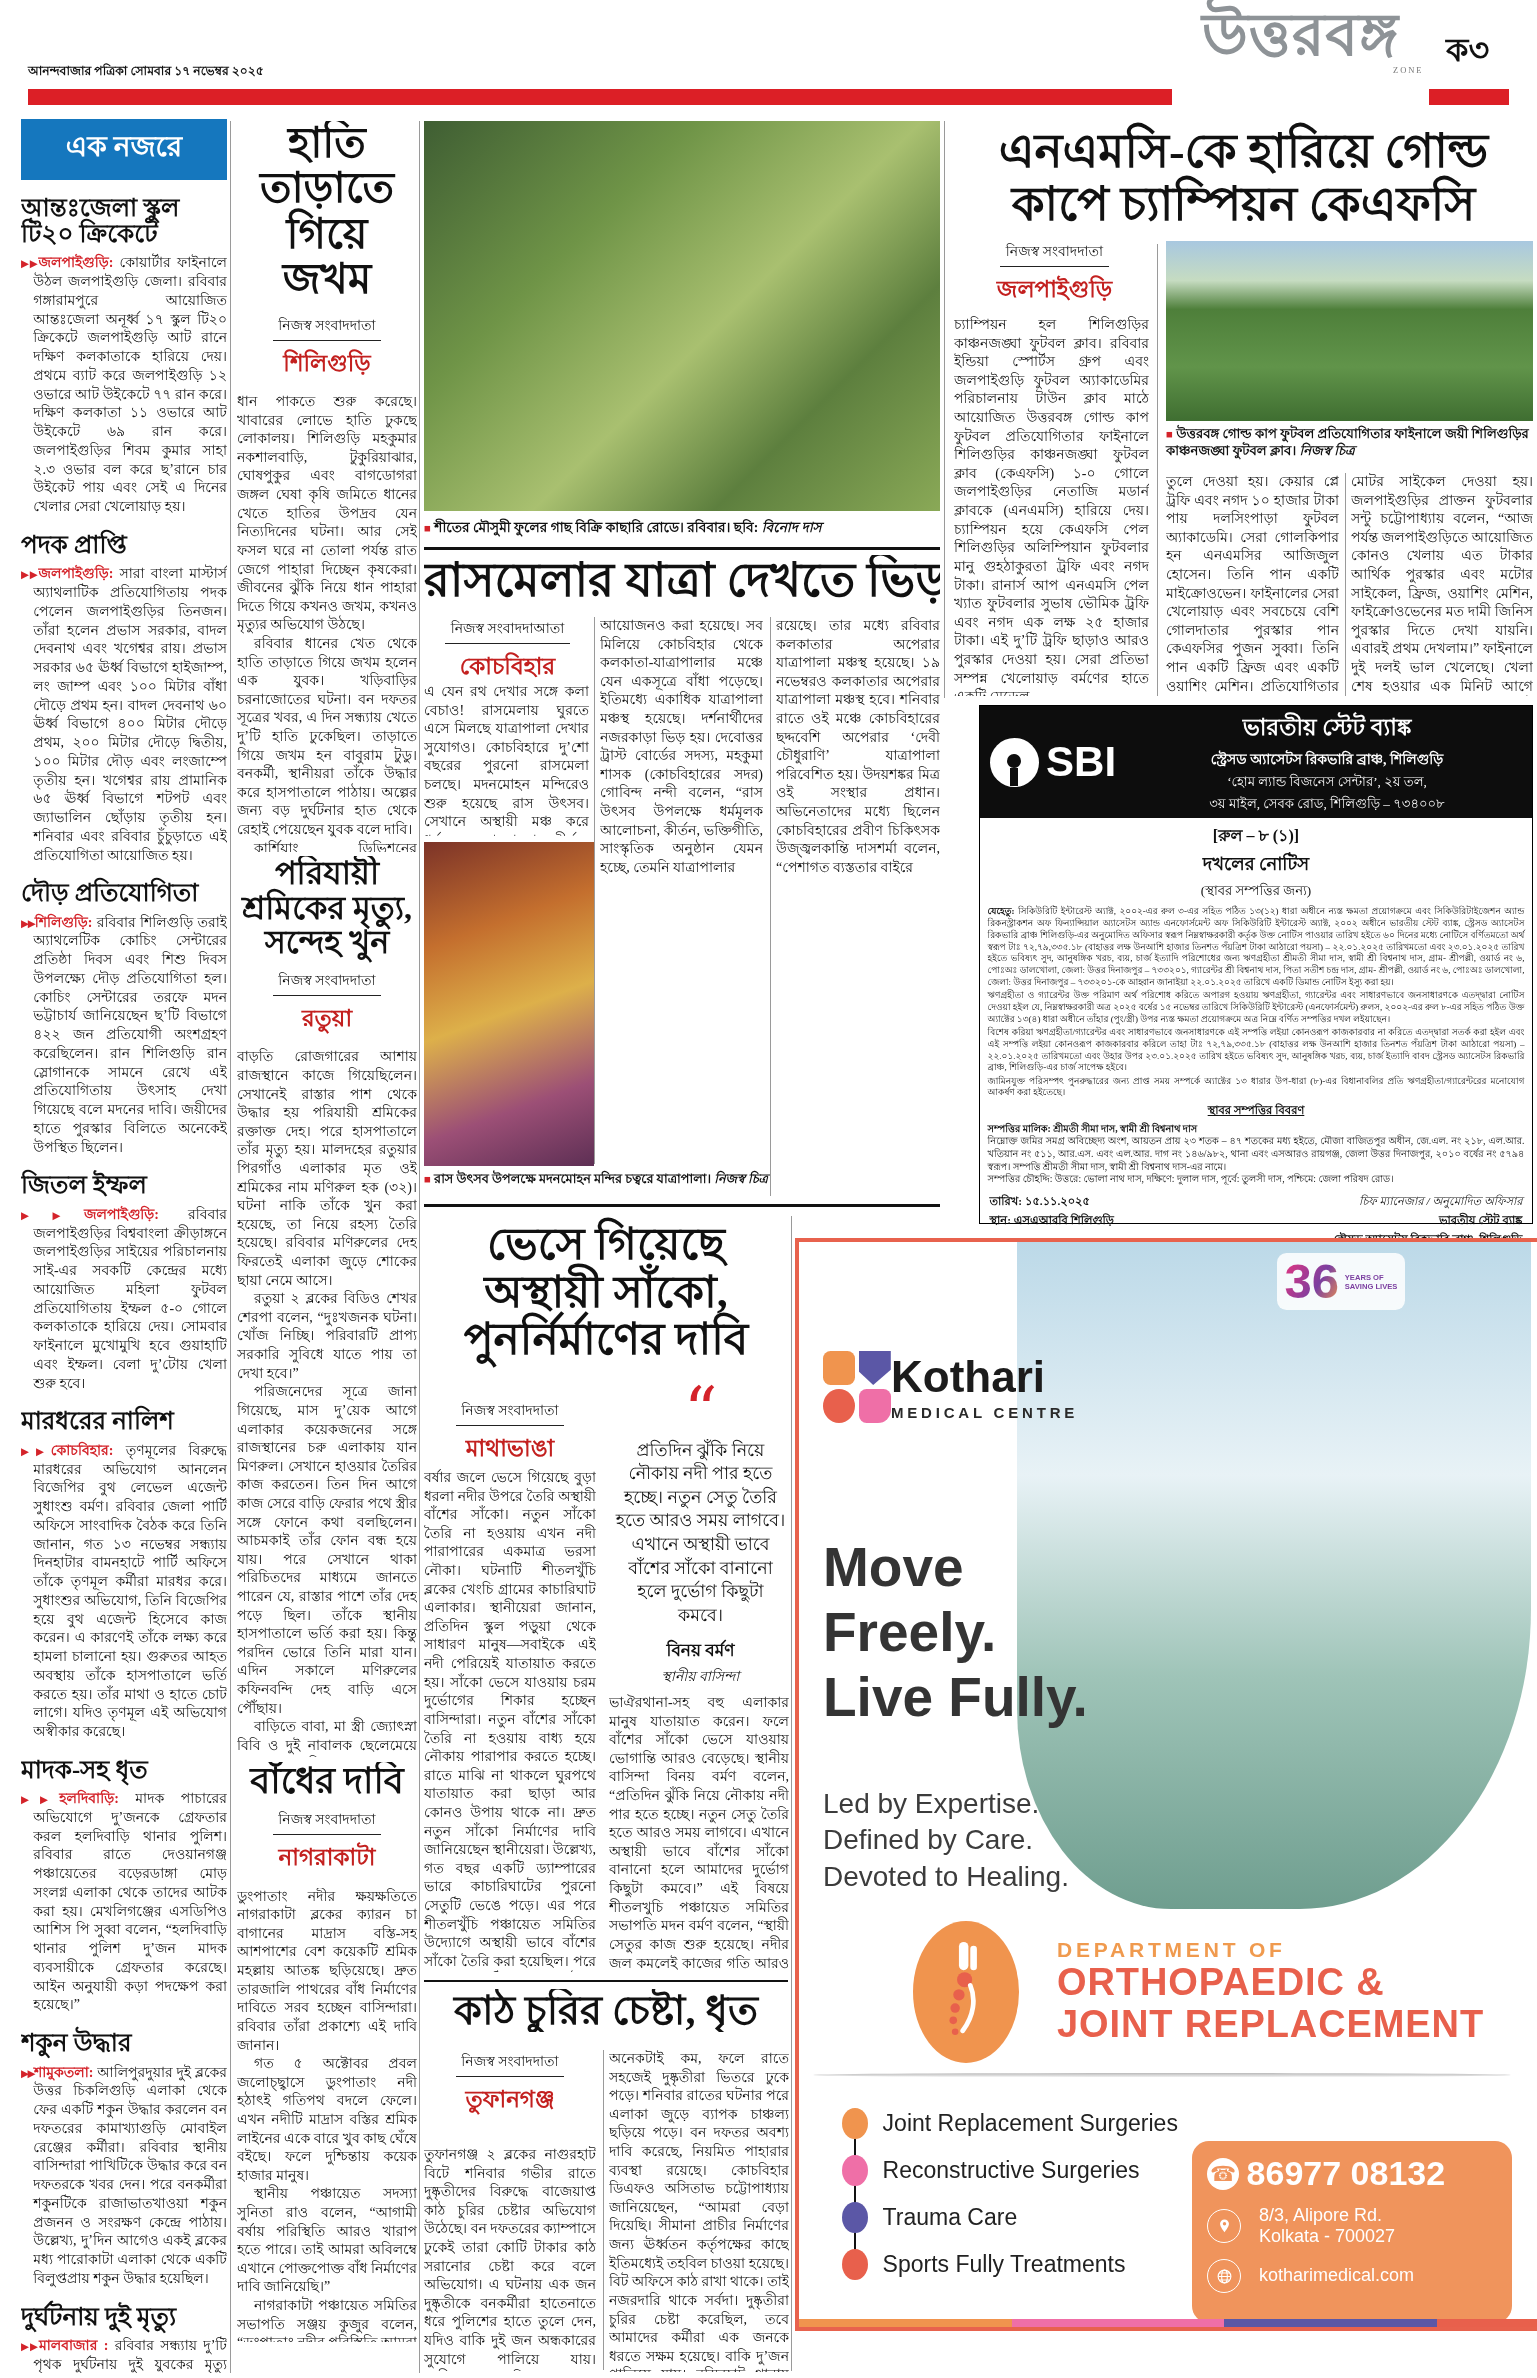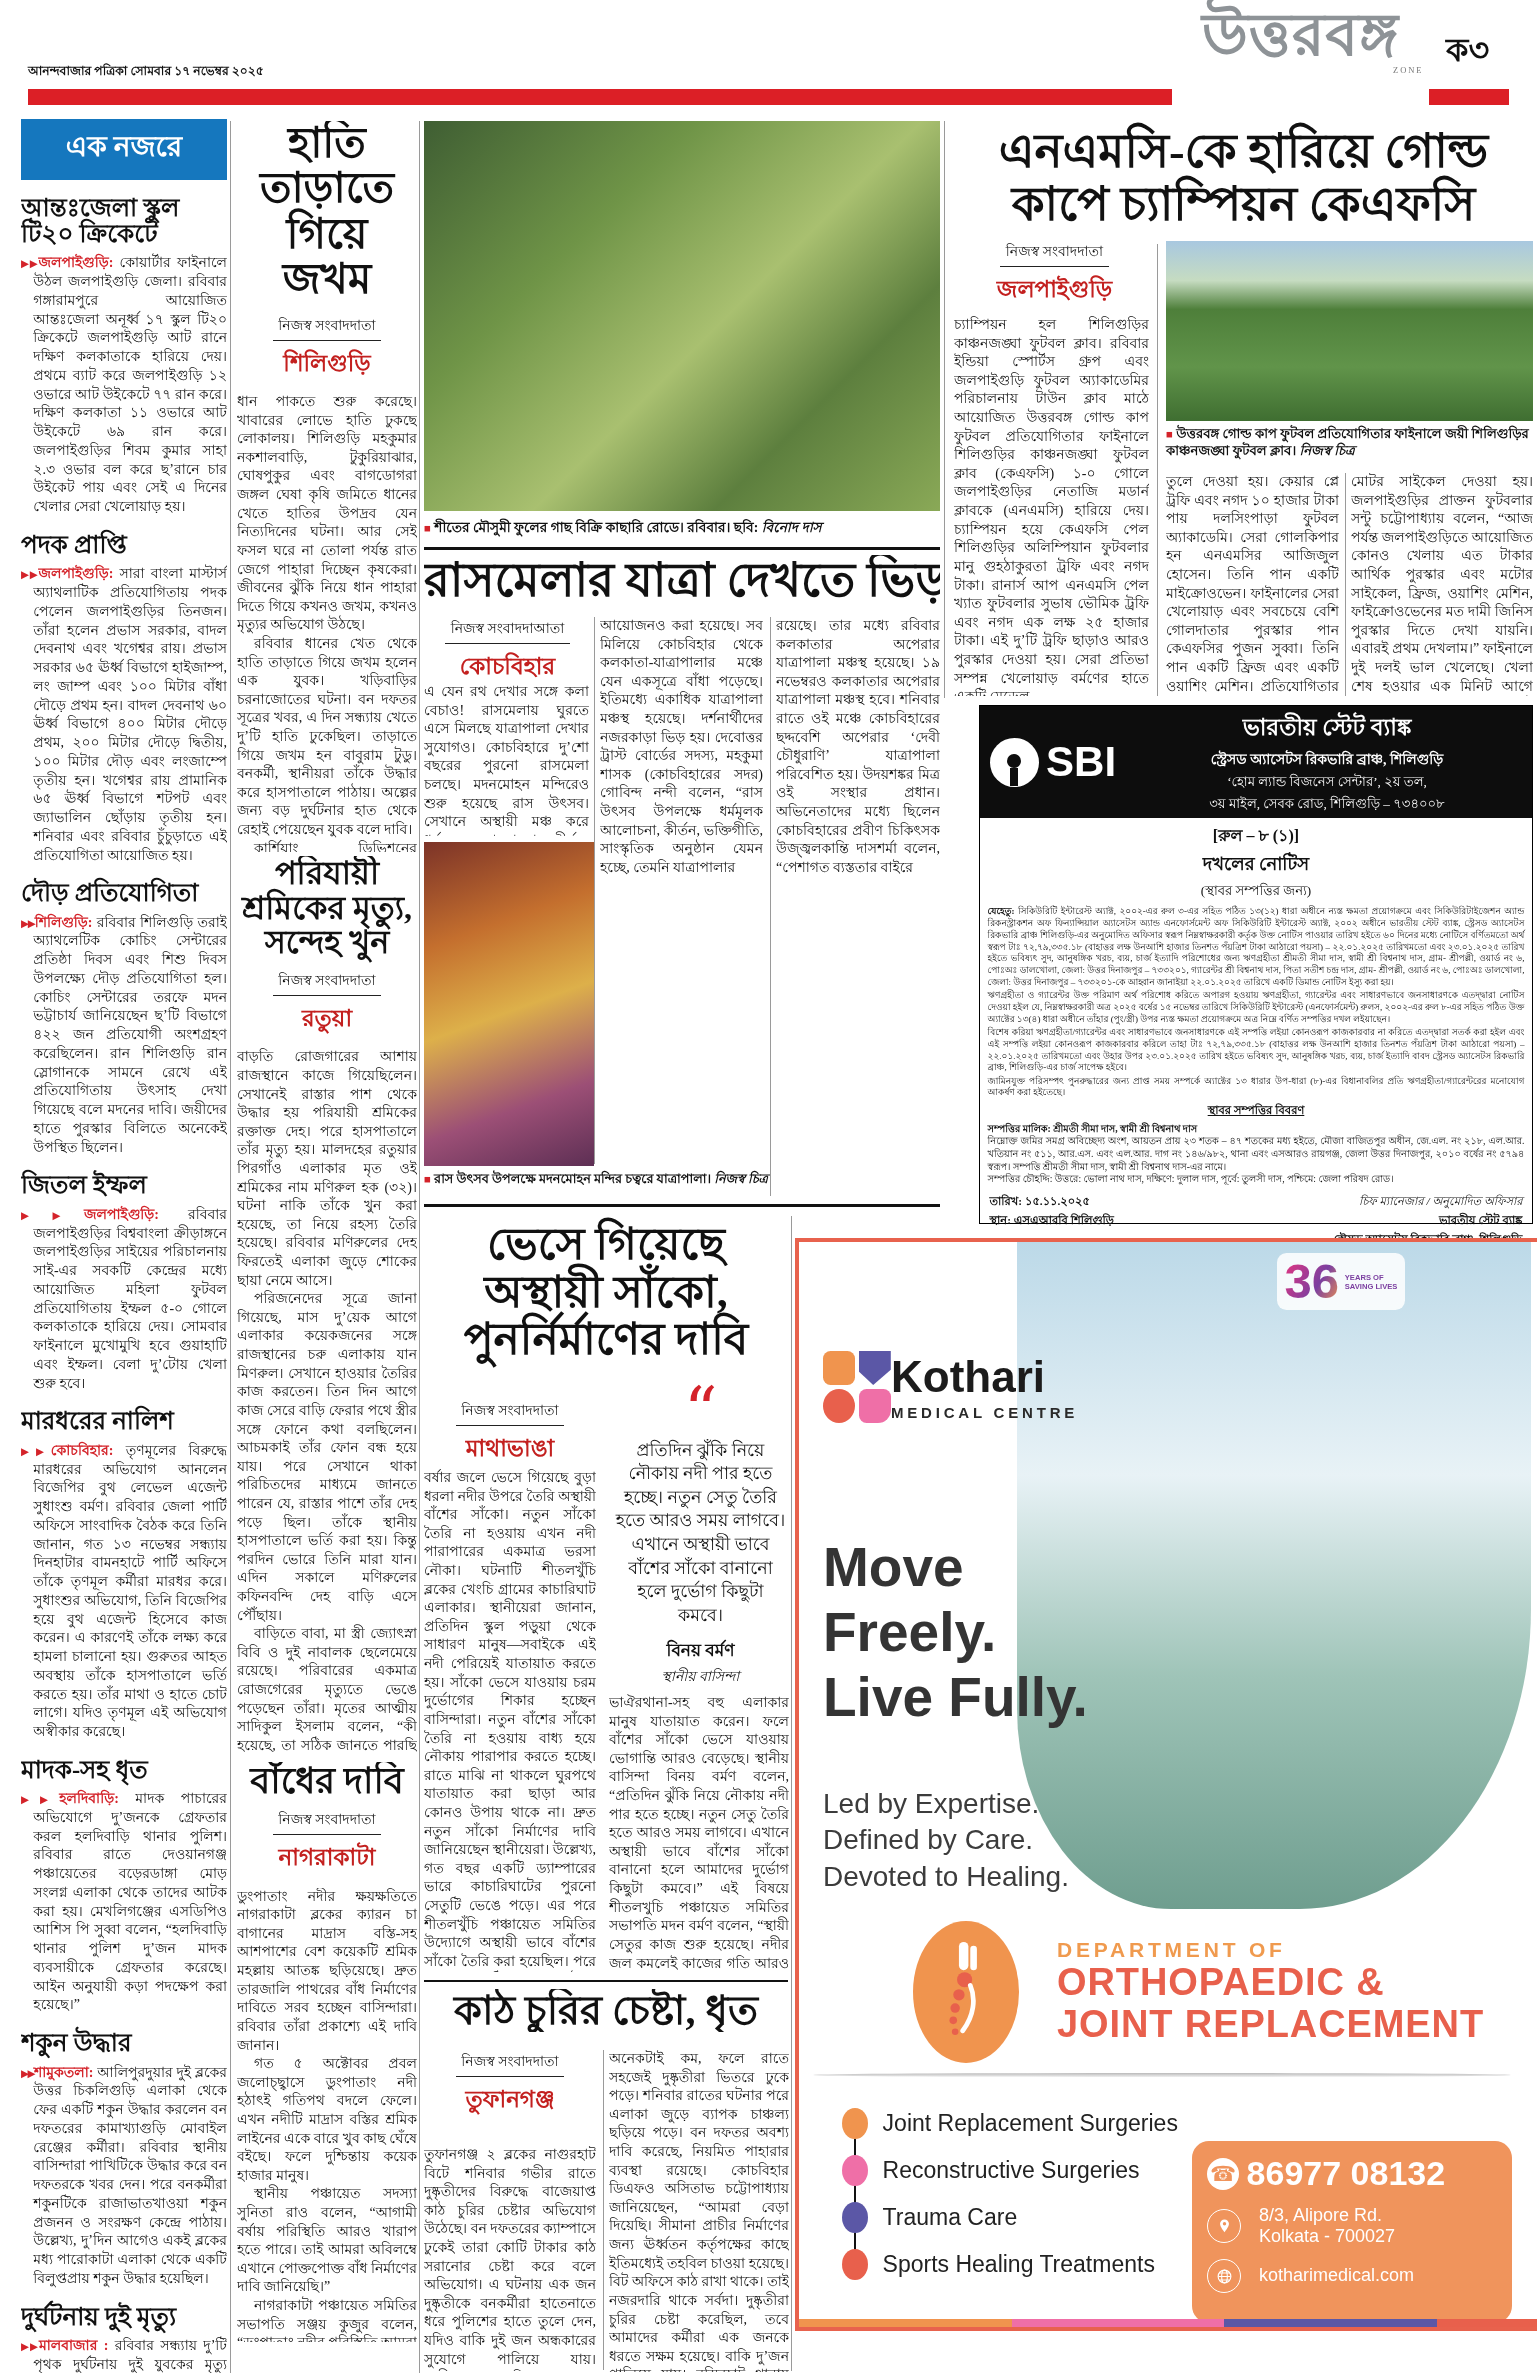"রতুয়া ২ ব্লকের বিডিও শেখর" p { html: none -> <p>রতুয়া ২ ব্লকের বিডিও শেখর শেরপা বলেন, “দুঃখজনক ঘটনা। খোঁজ নিচ্ছি। পরিবারটি প্রাপ্য সরকারি সুবিধে যাতে পায় তা দেখা হবে।”</p> }
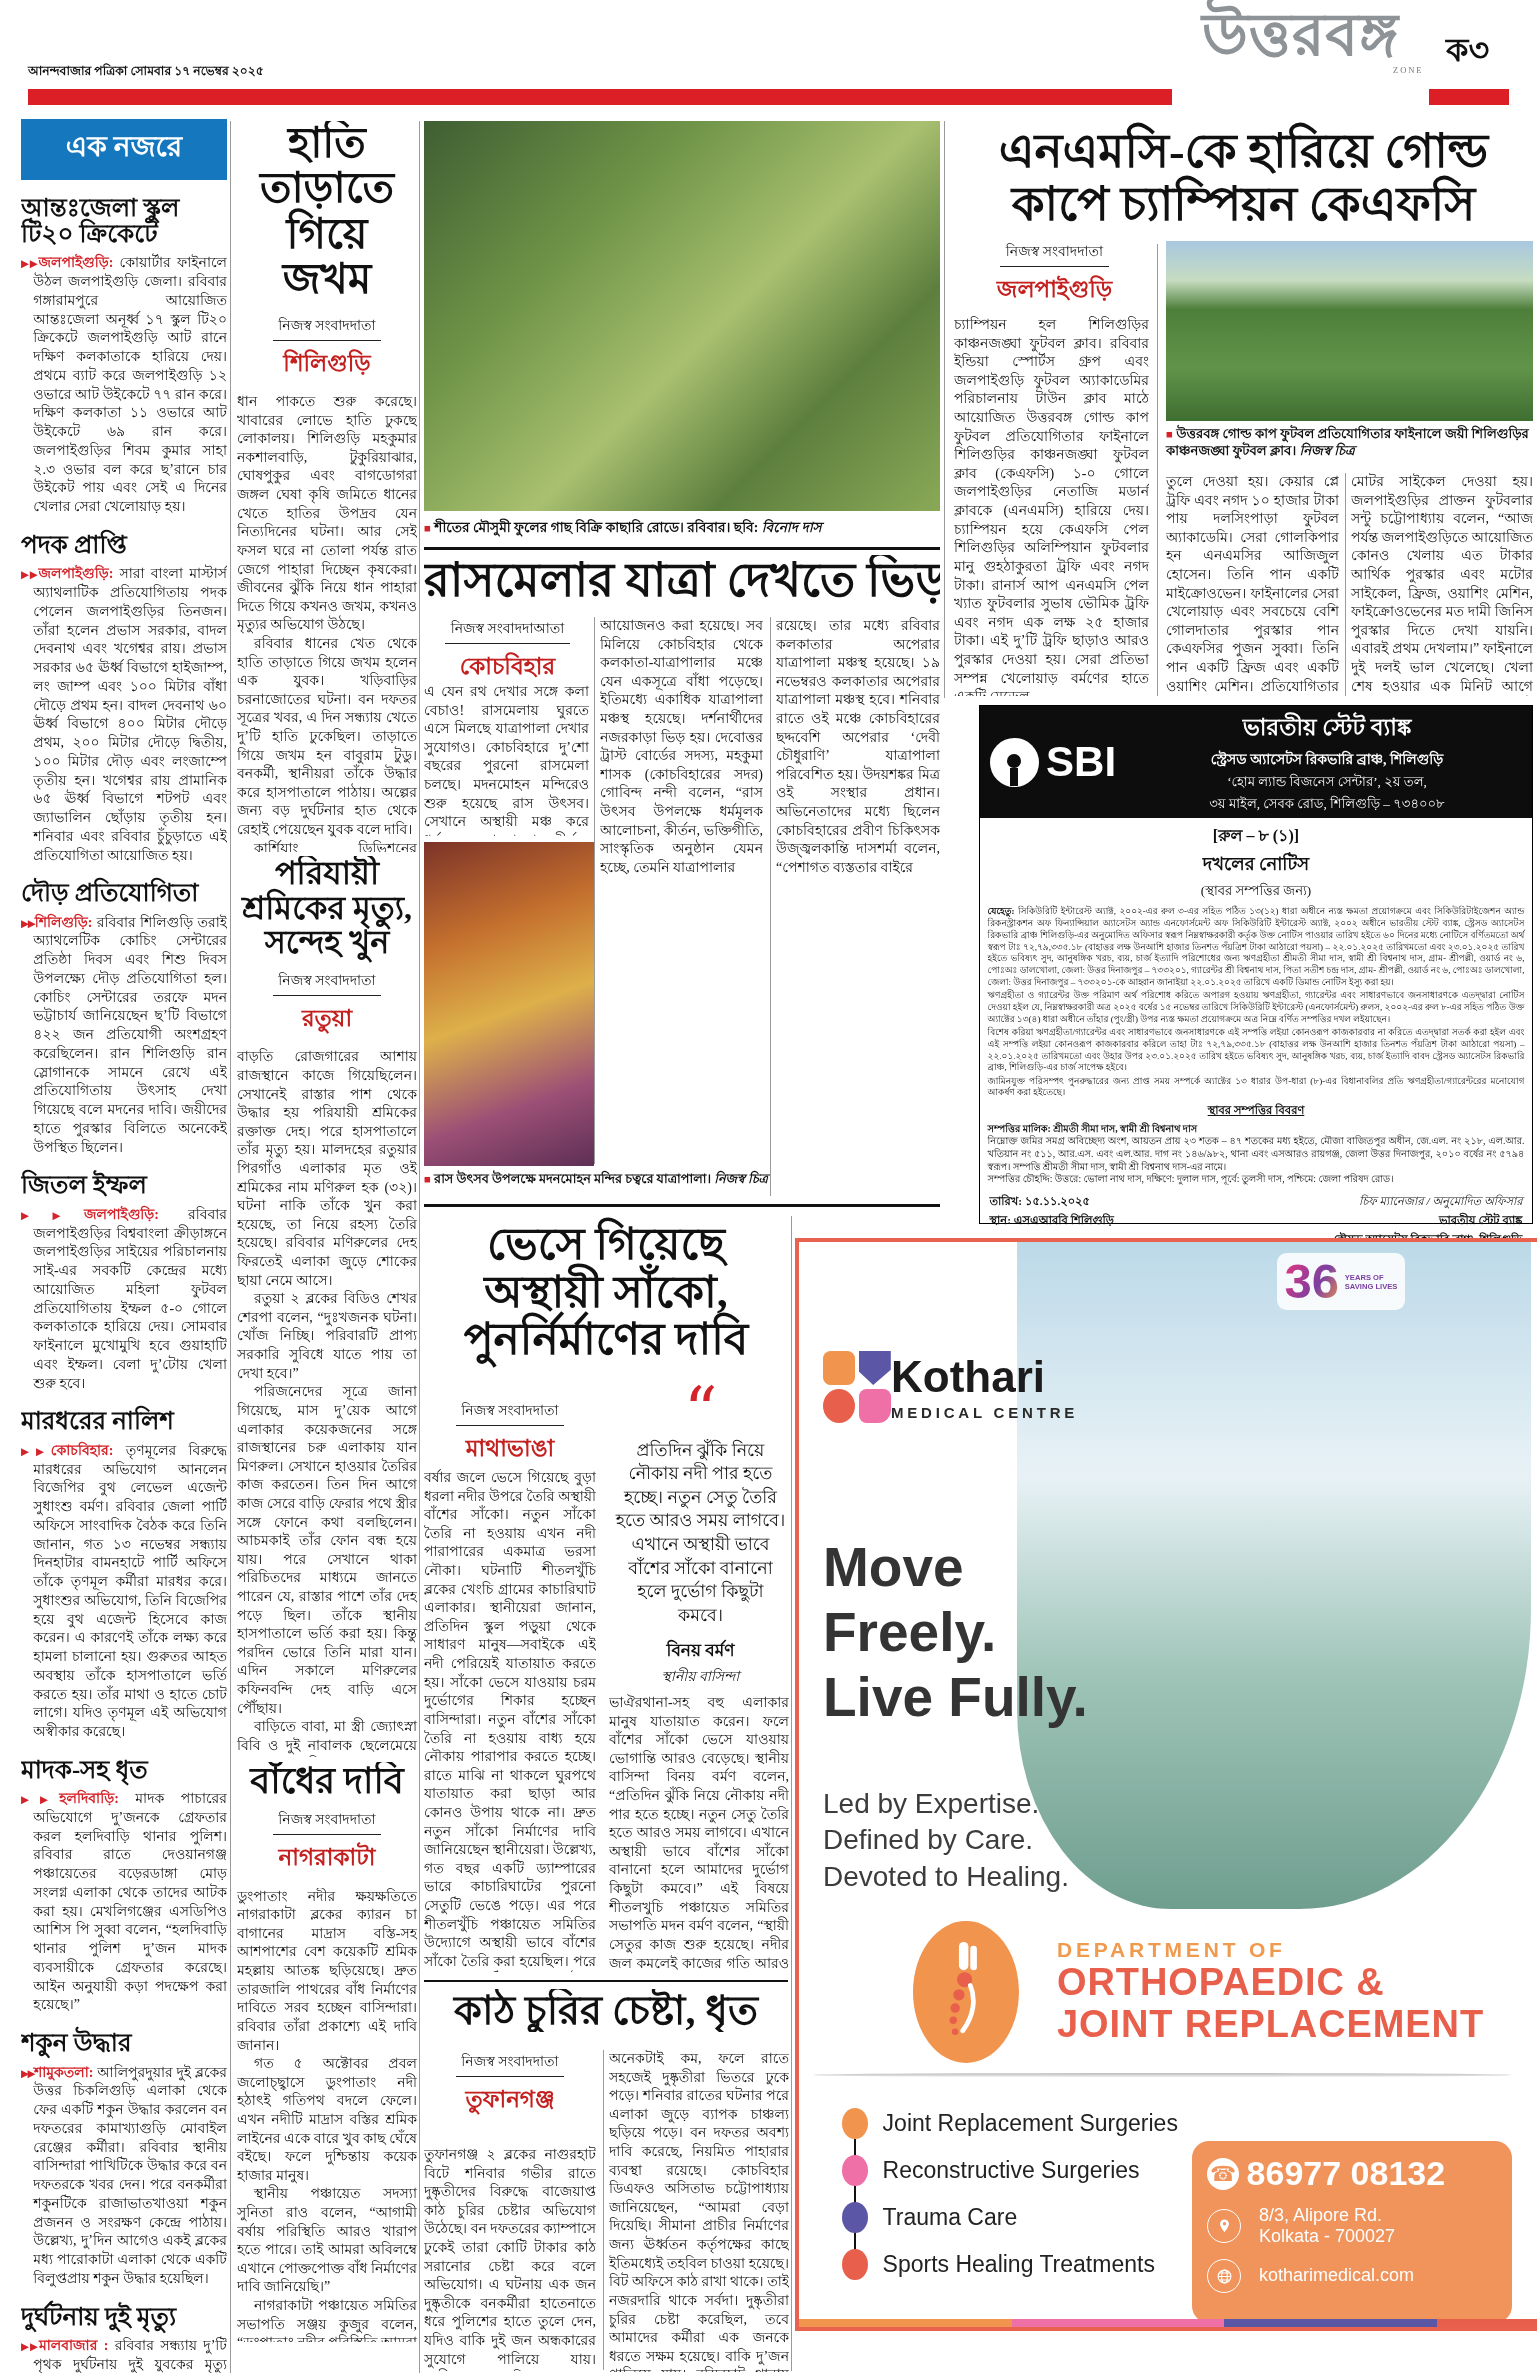"Sports Healing Treatments" div.k-svc-label { text: Healing -> Fully }
